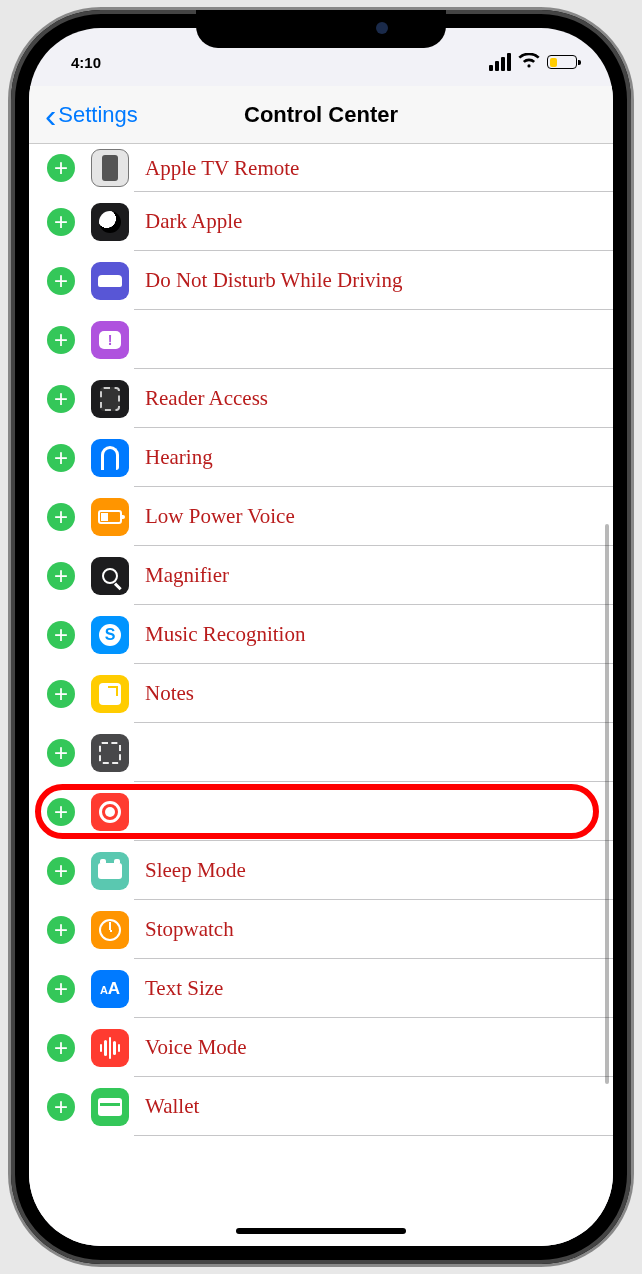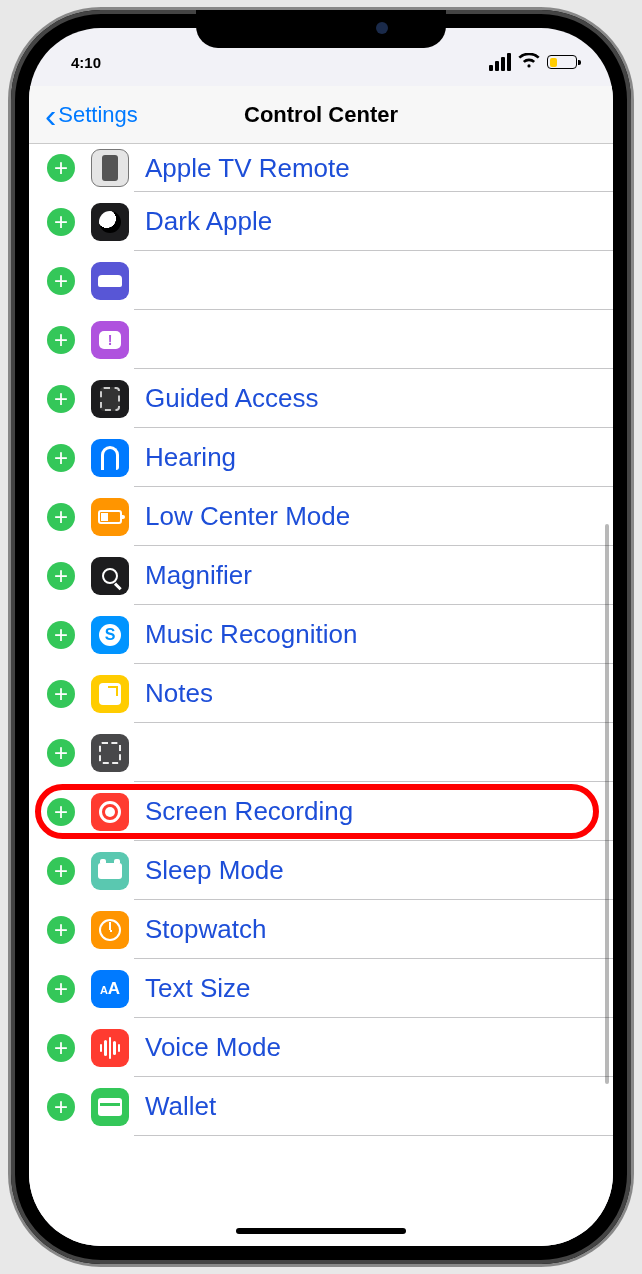"Apple TV Remote" .row-label { color: #1d4ed8 -> #b91c1c; font-family: none -> Liberation Serif, serif; font-size: 26px -> 21px }
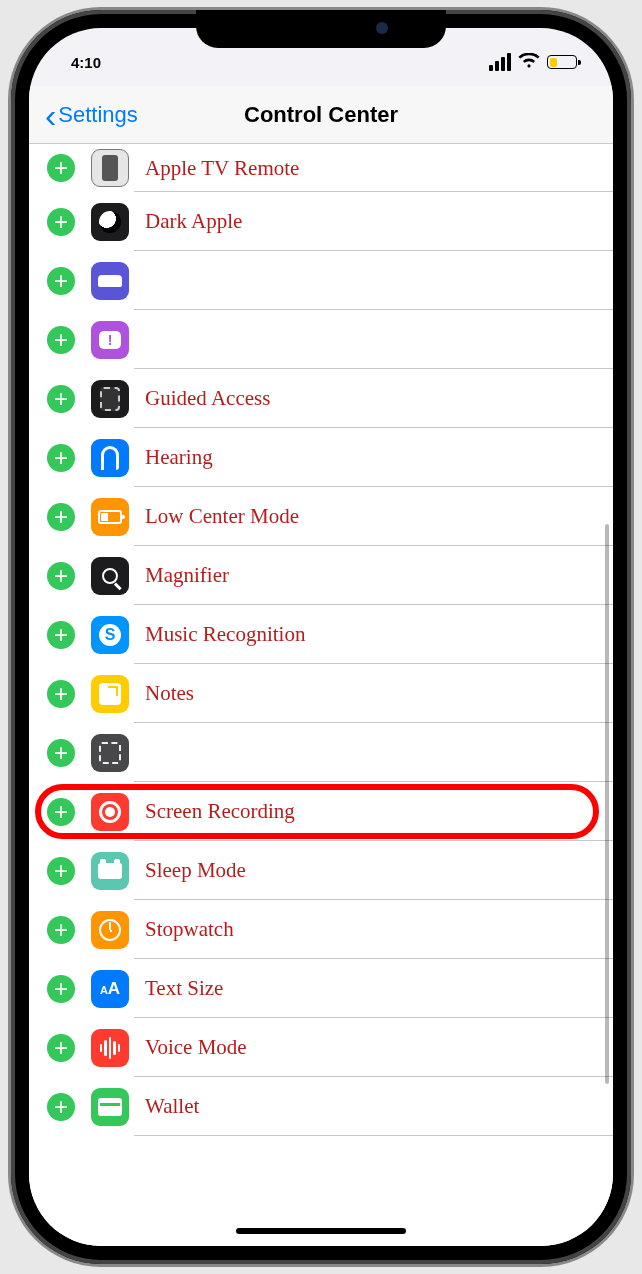"Do Not Disturb While Driving" div.row-label { html: none -> <div>Do Not Disturb While Driving</div> }
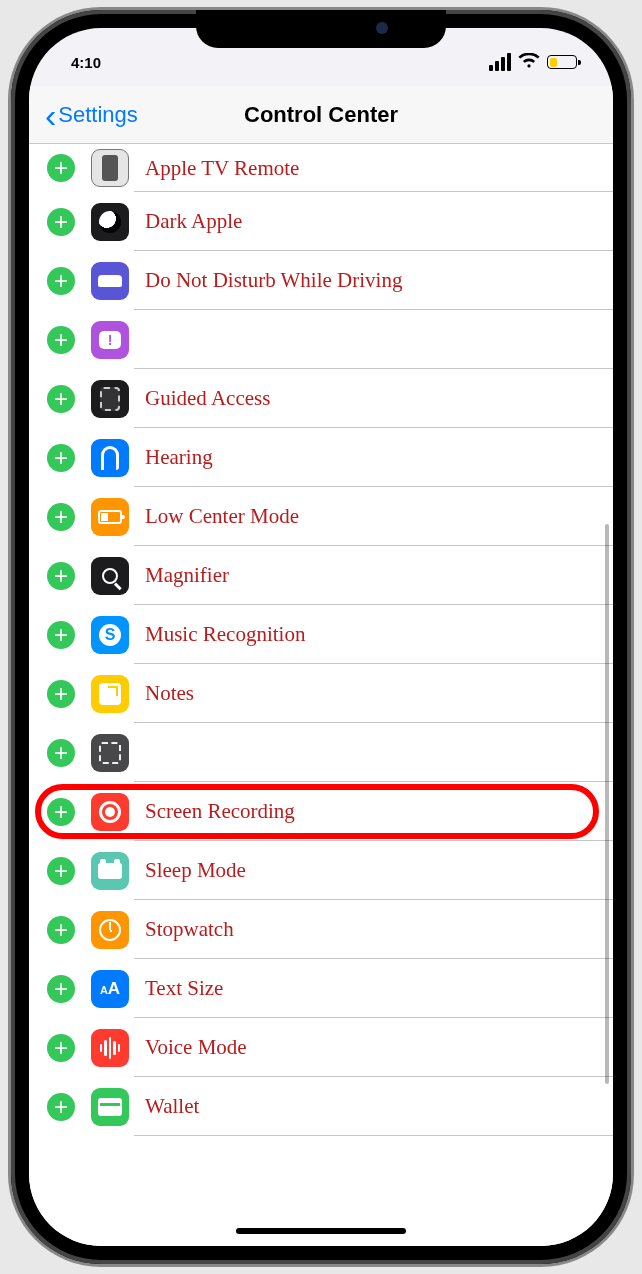"Guided Access" div.row-label { text: Guided -> Reader }
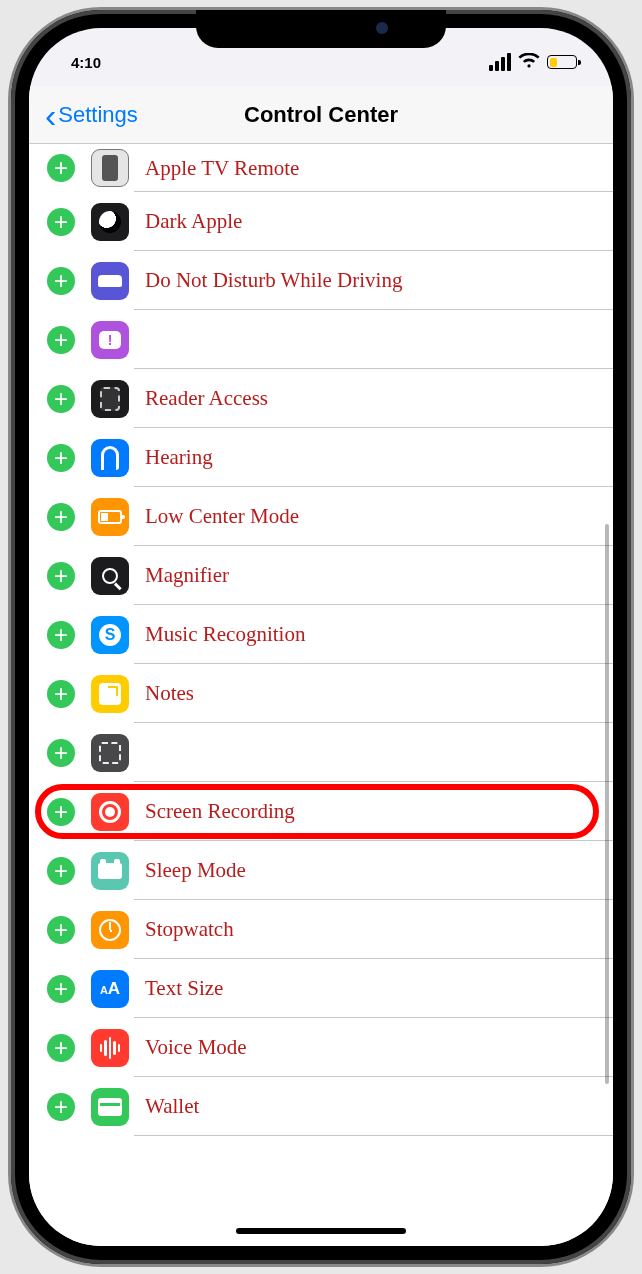"Low Center Mode" div.row-label { text: Center Mode -> Power Voice }
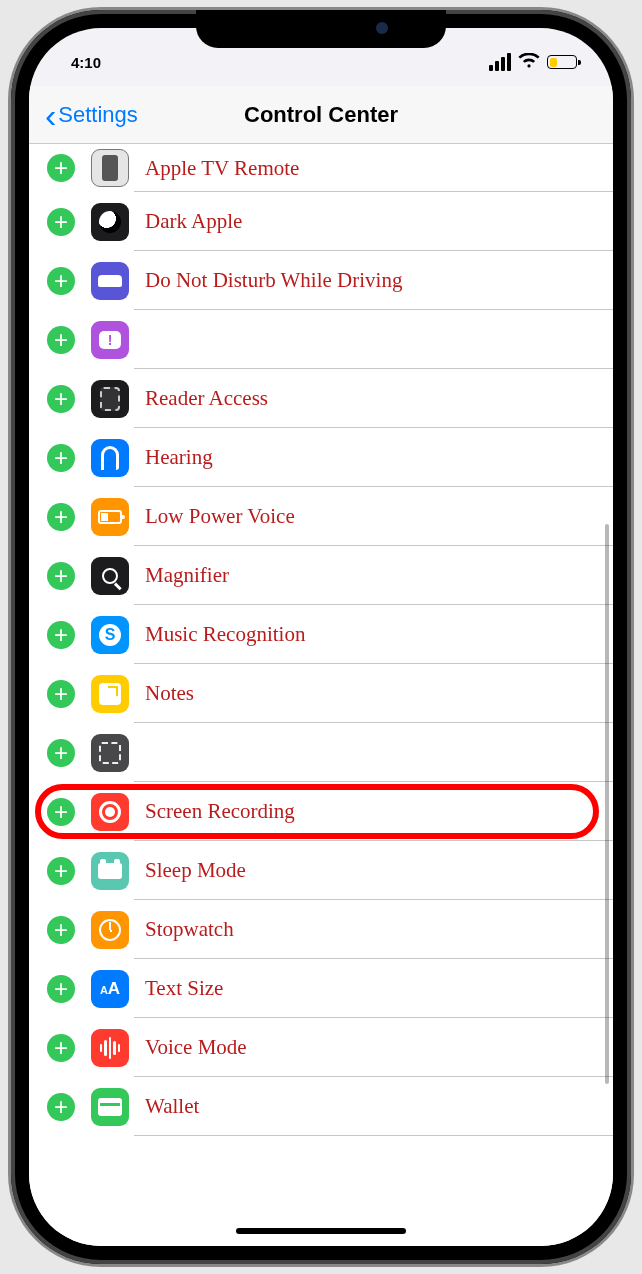"Screen Recording" div.row-label { html: <div>Screen Recording</div> -> none }
